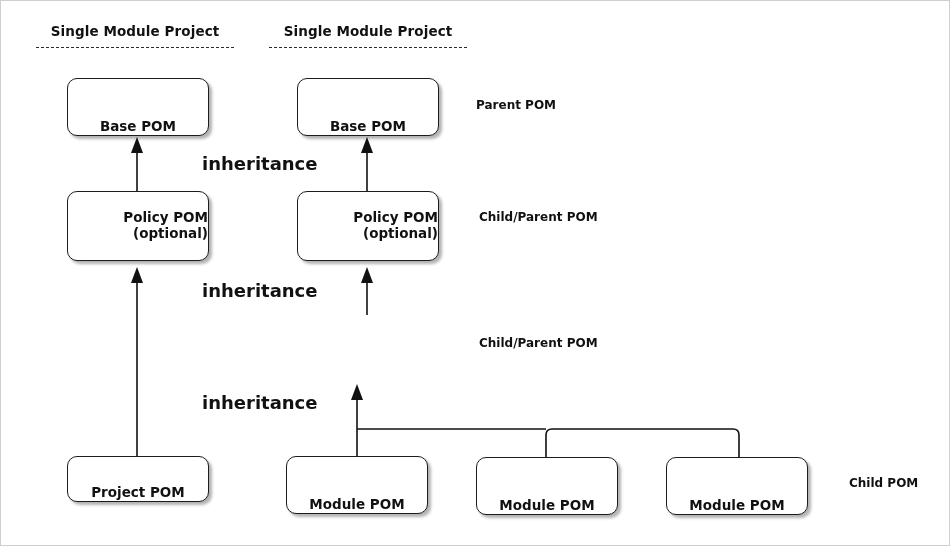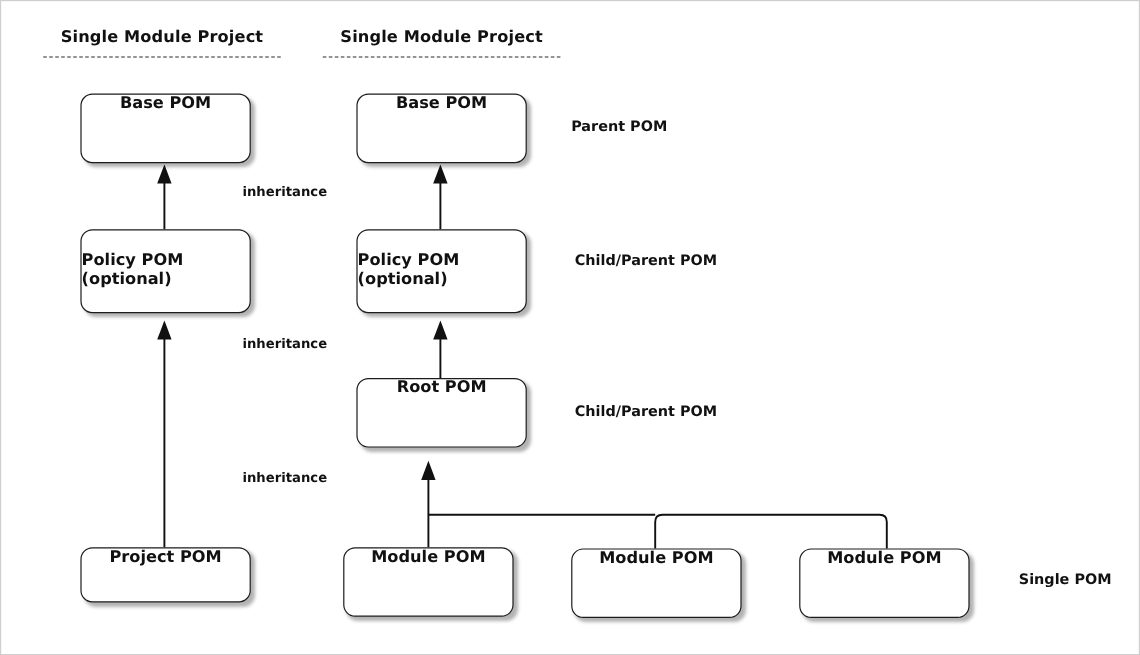"Base POM" .node { align-items: flex-start -> flex-end }
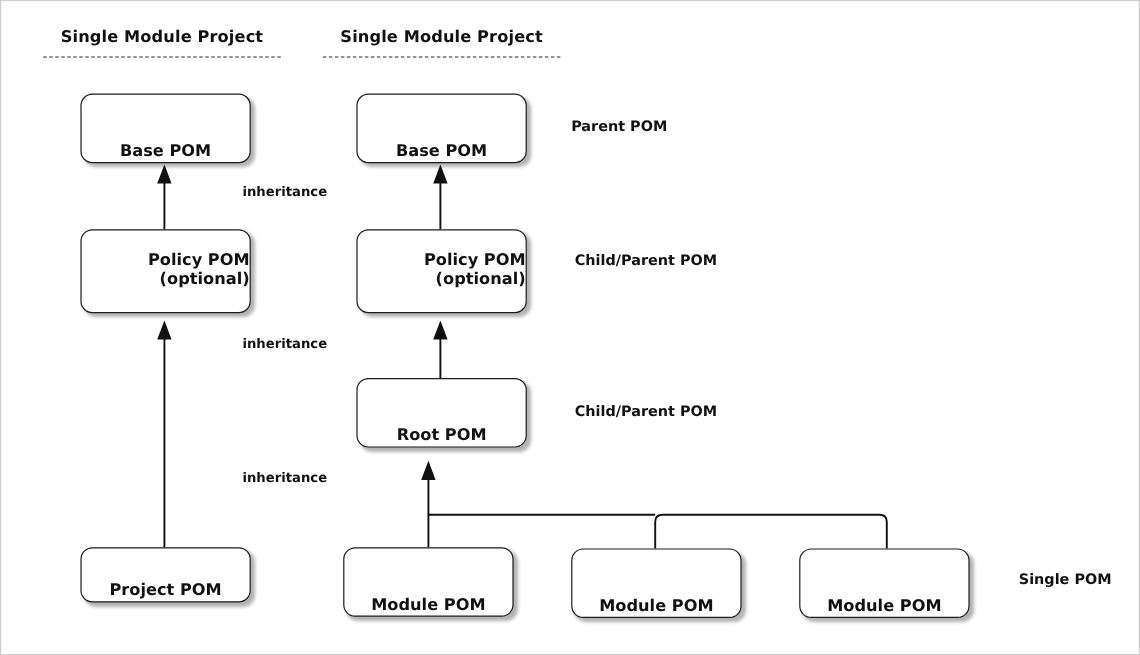"inheritance" .edge-label { font-size: 11px -> 18px }
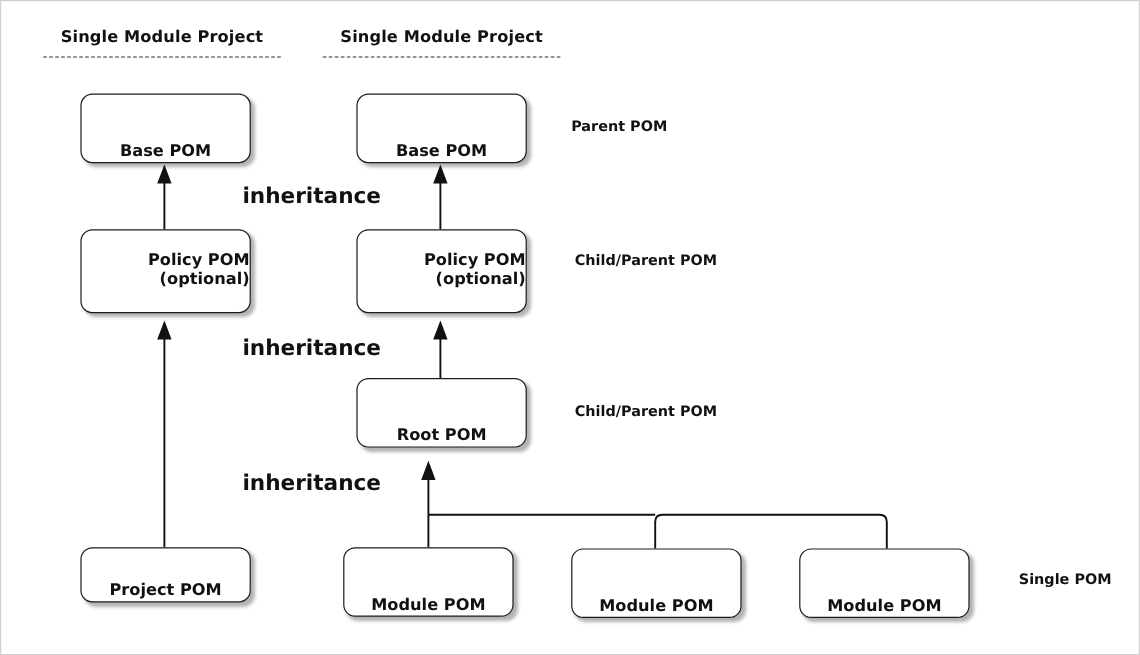"Root POM" div.node { html: <div> <span>Root POM</span> </div> -> none }
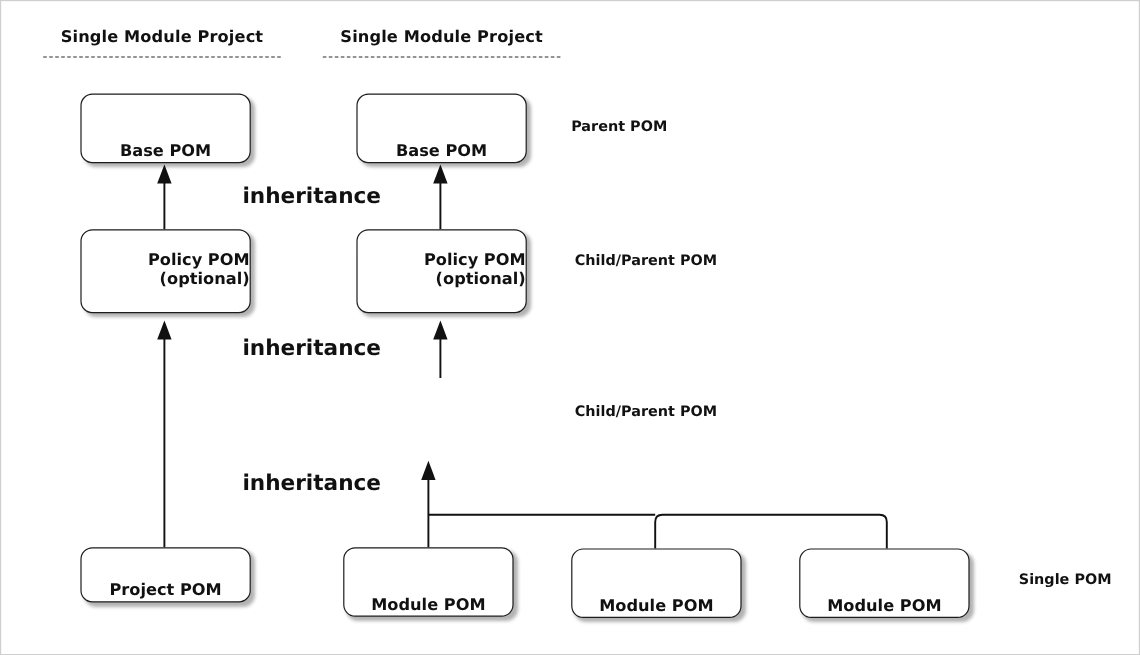"Single POM" span { text: Single -> Child }
